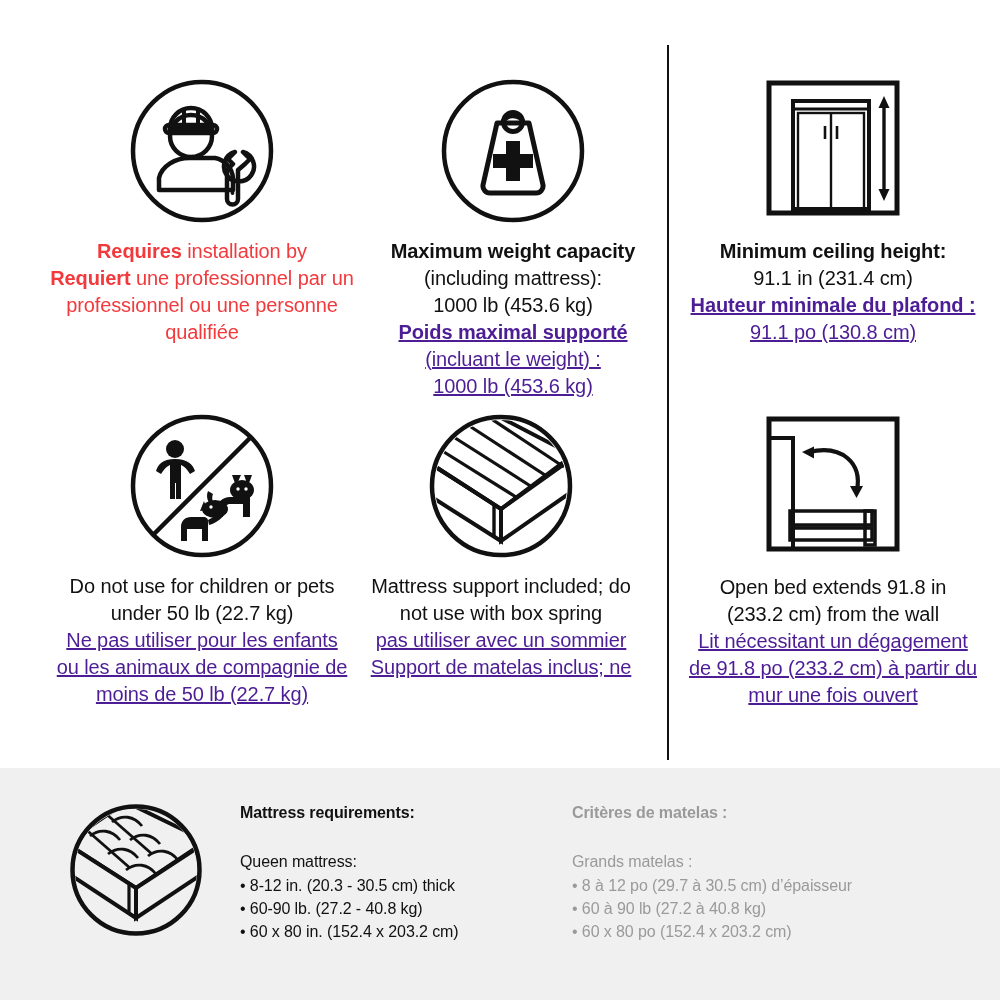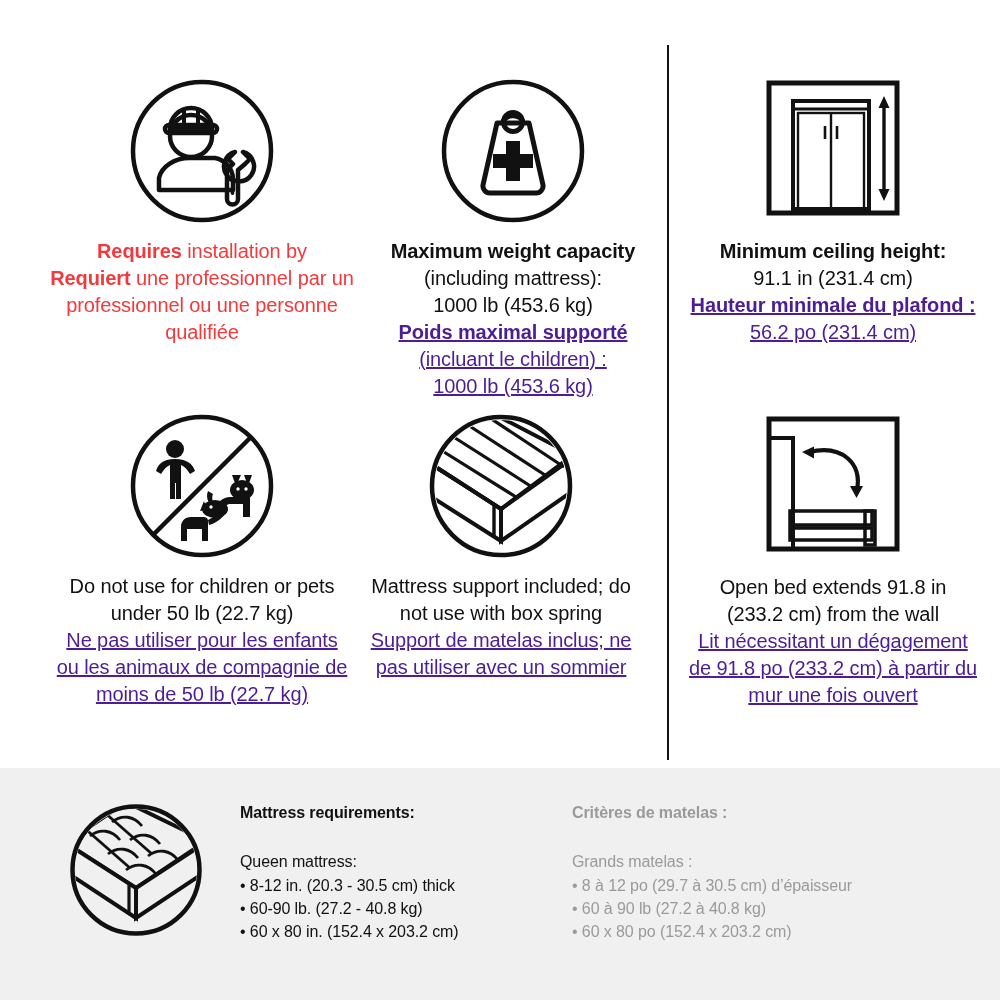"56.2 po (231.4 cm)" div.line-fr { text: 56.2 po (231.4 -> 91.1 po (130.8 }
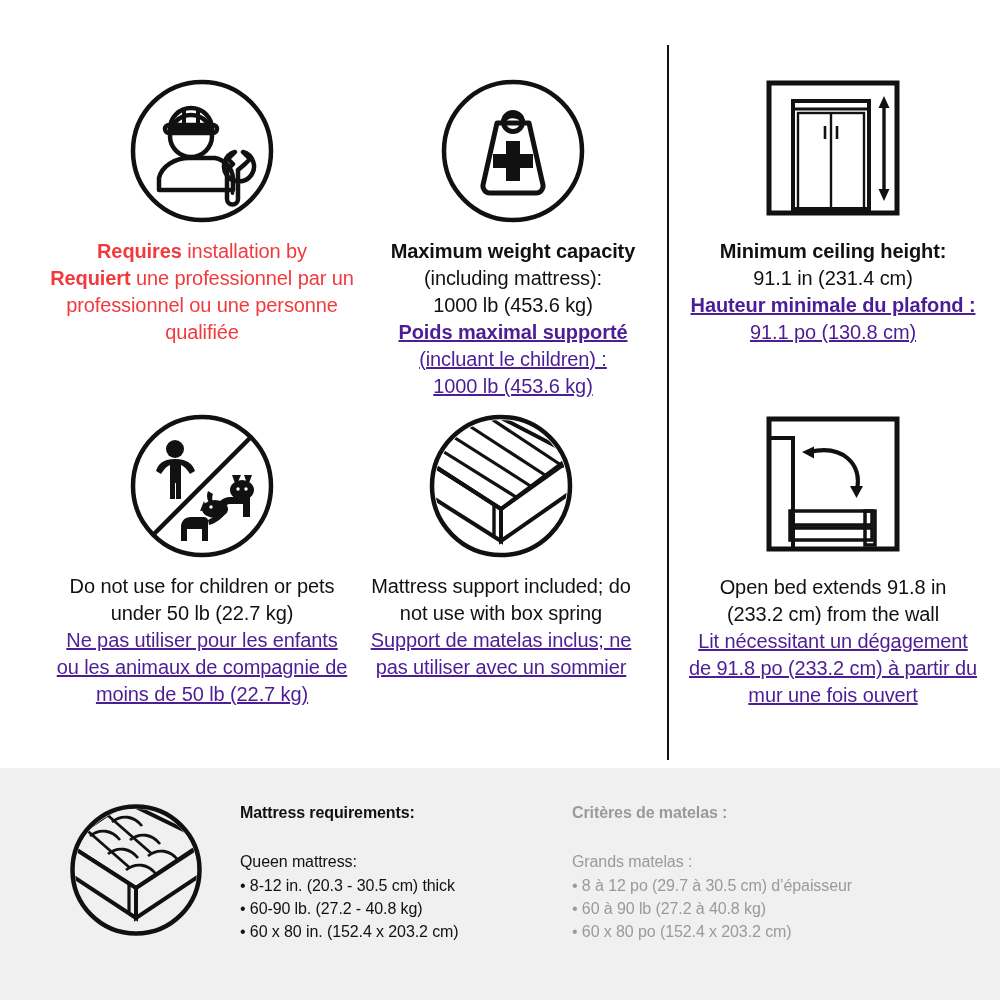"(incluant le children) :" div.line-fr { text: children -> weight }
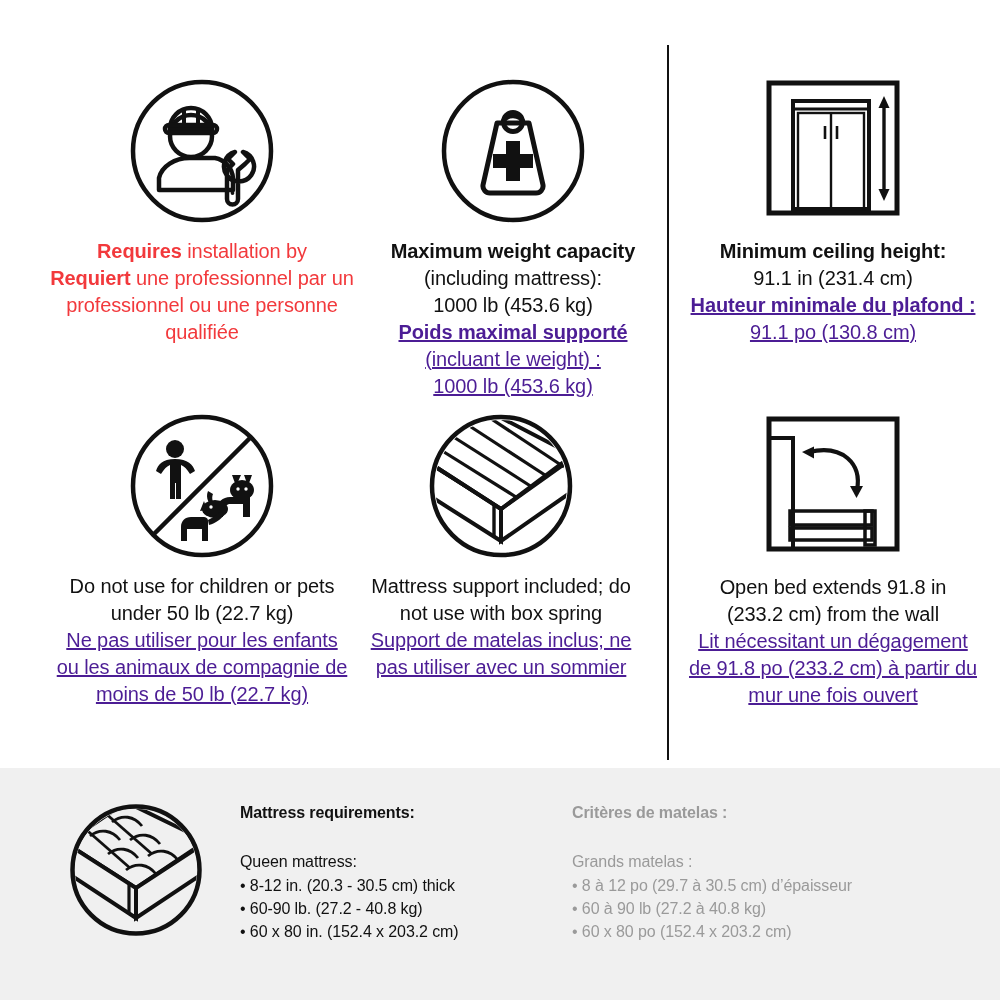"Support de matelas inclus; ne" div.line-fr { order: before "pas utiliser avec un sommier" -> after "pas utiliser avec un sommier" }
